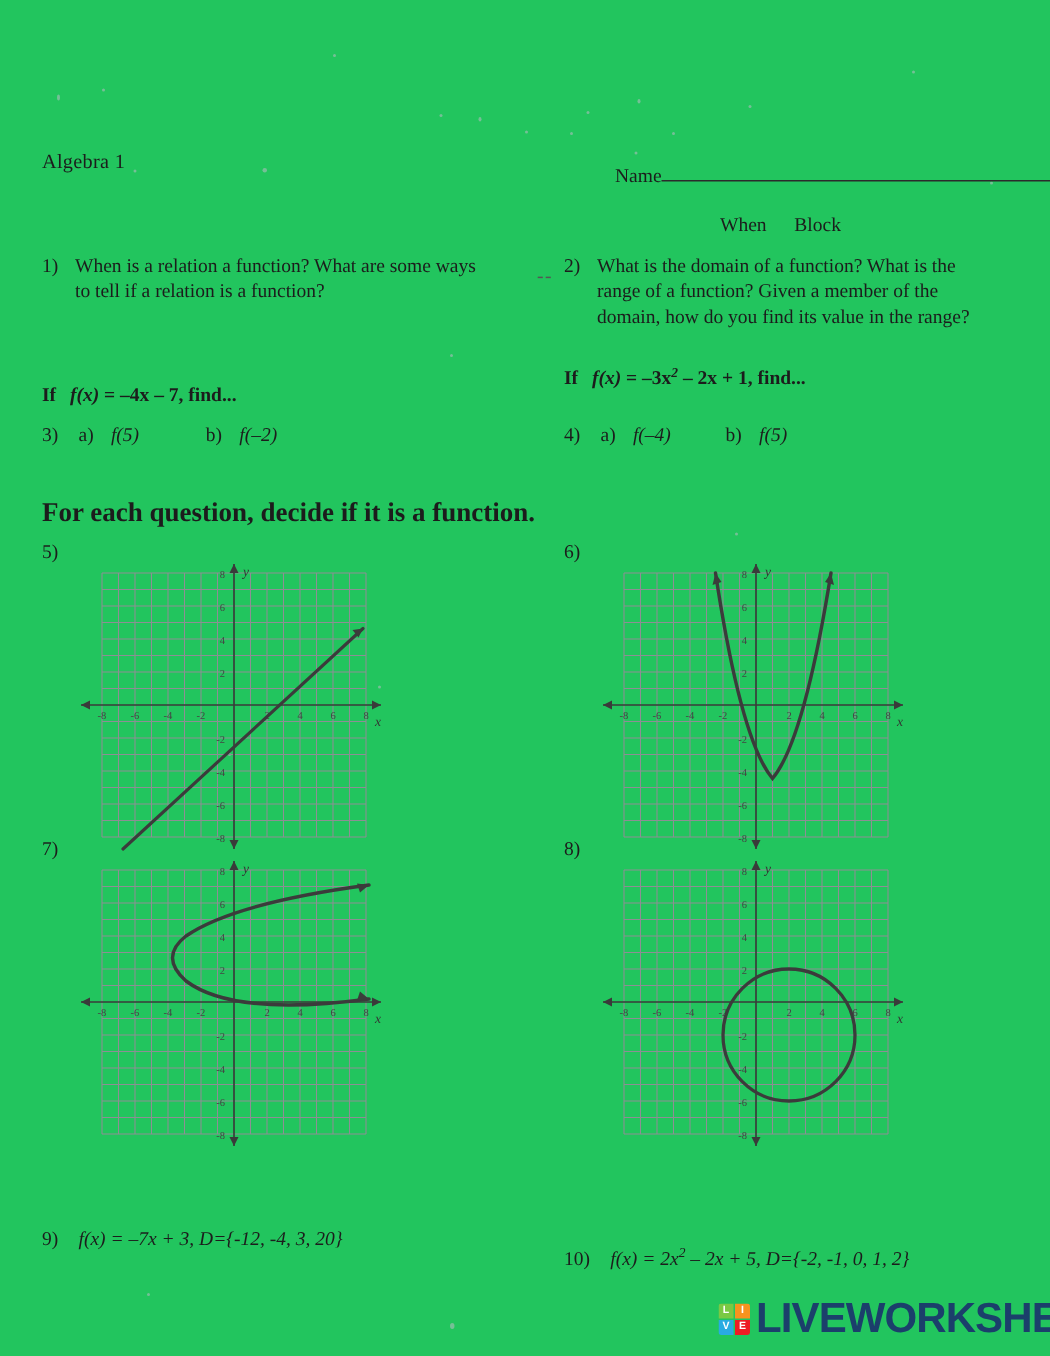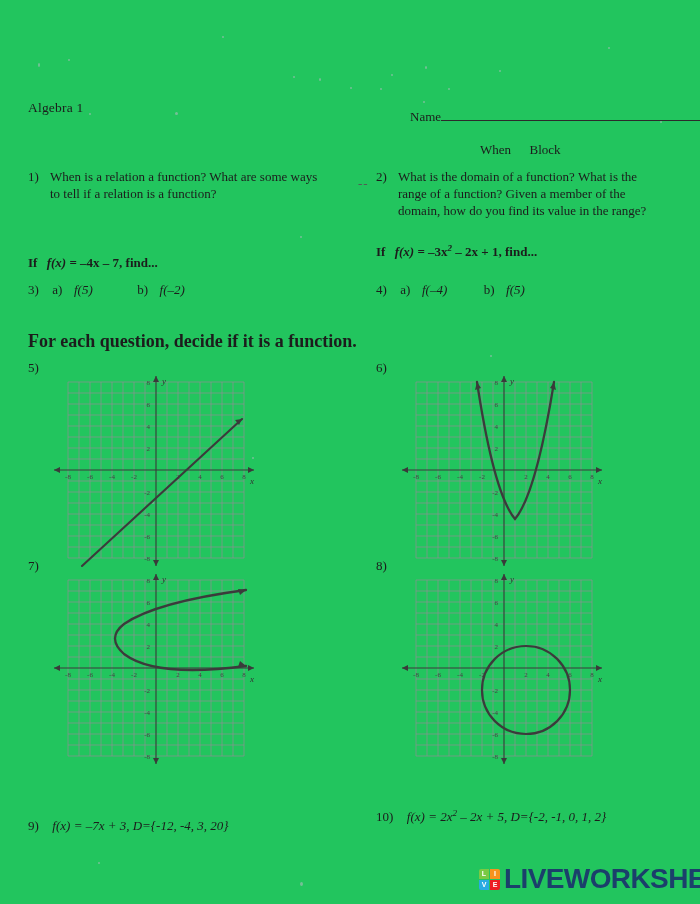"10) f(x) = 2x2 –" div.mline { top: 708px -> 730px }
